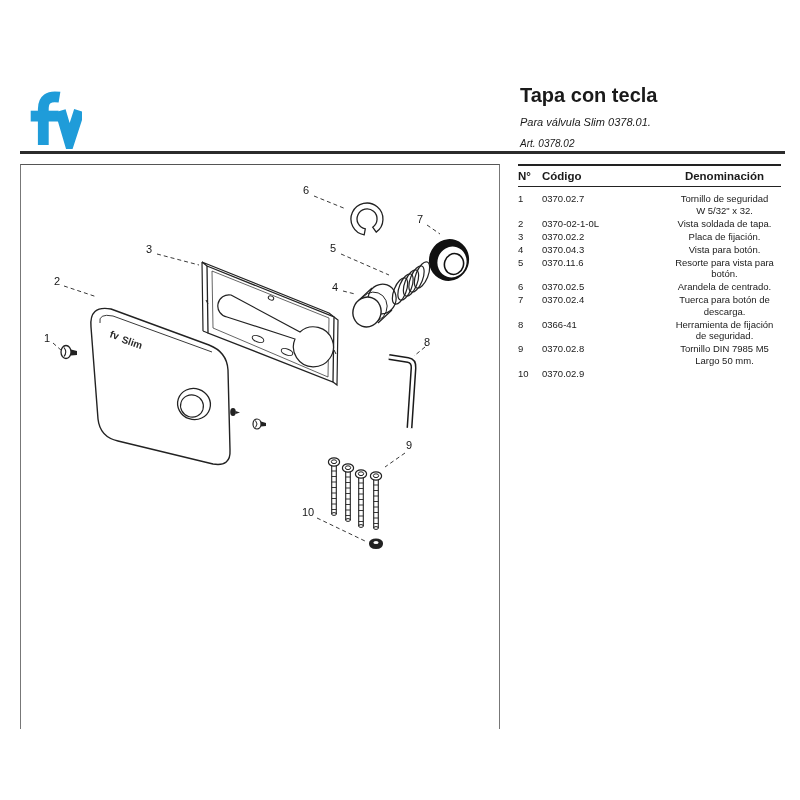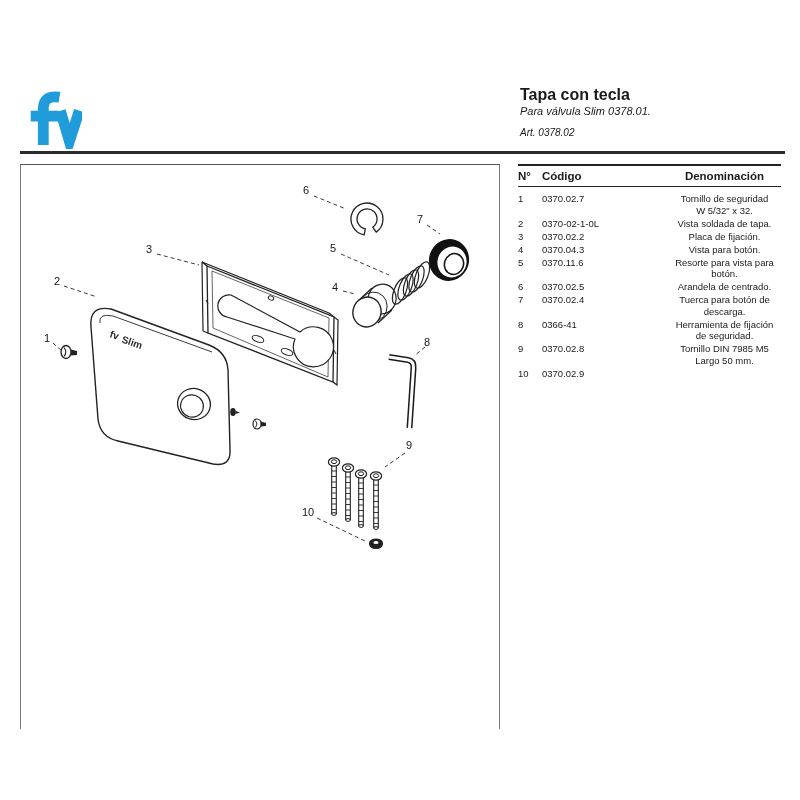"Tapa con tecla" .head-title { font-size: 16px -> 20px }
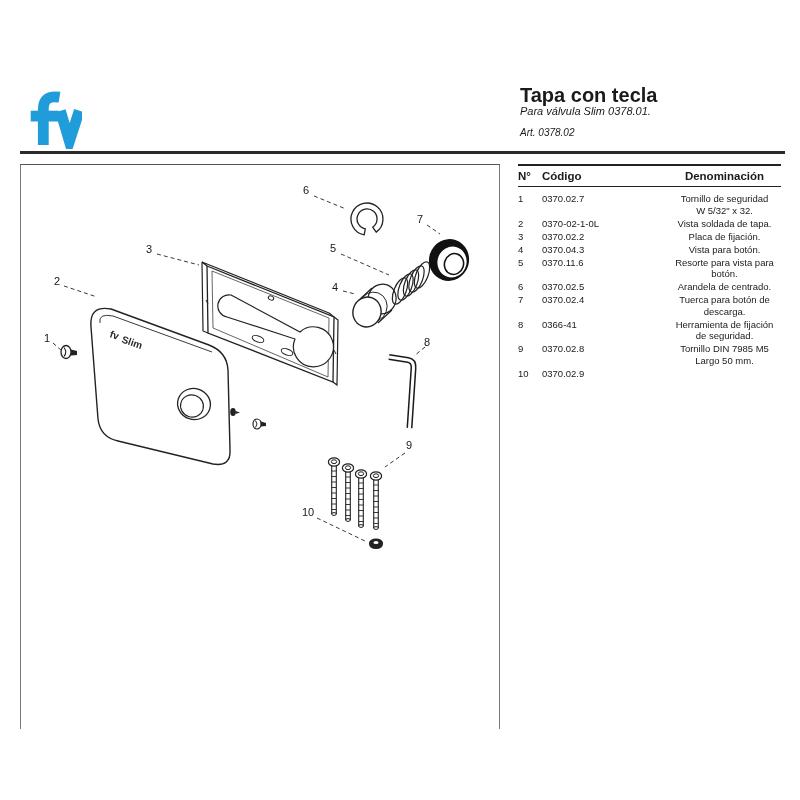"Para válvula Slim 0378.01." .head-sub { margin-top: 1px -> 12px }
